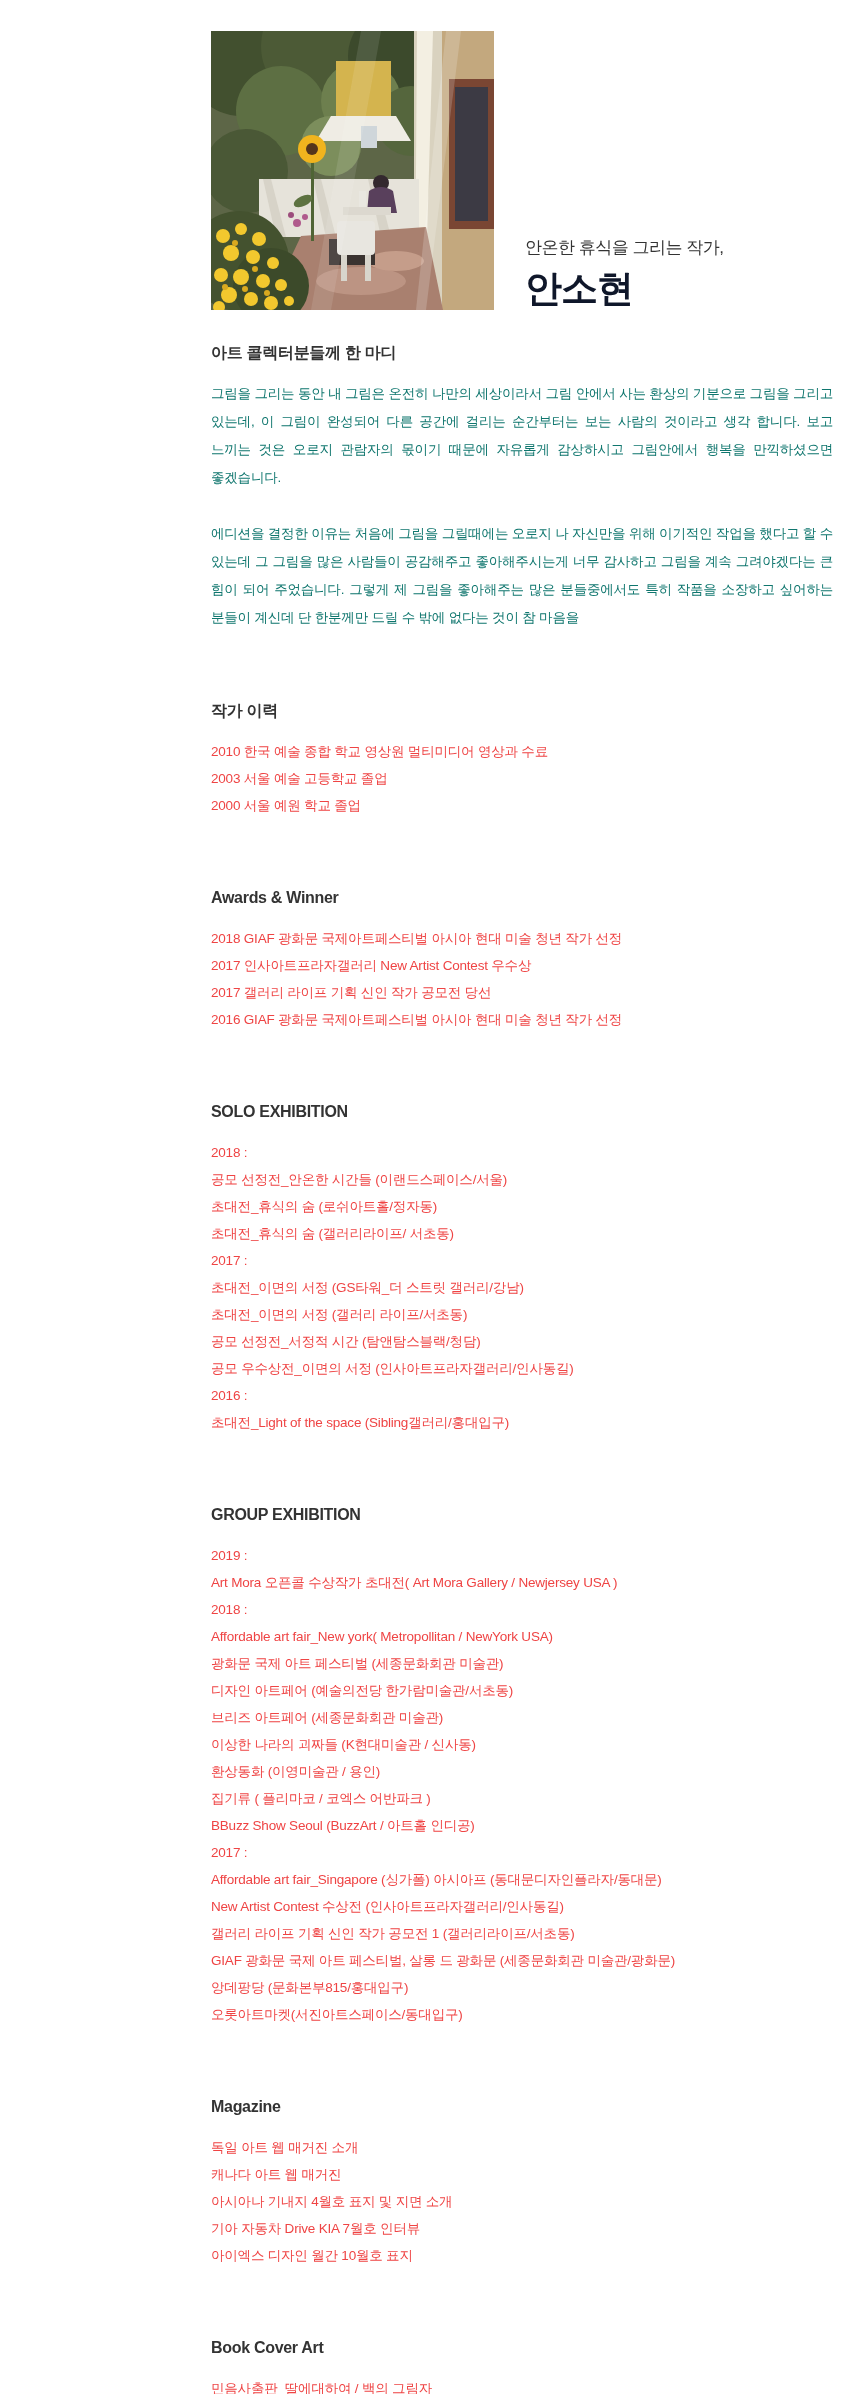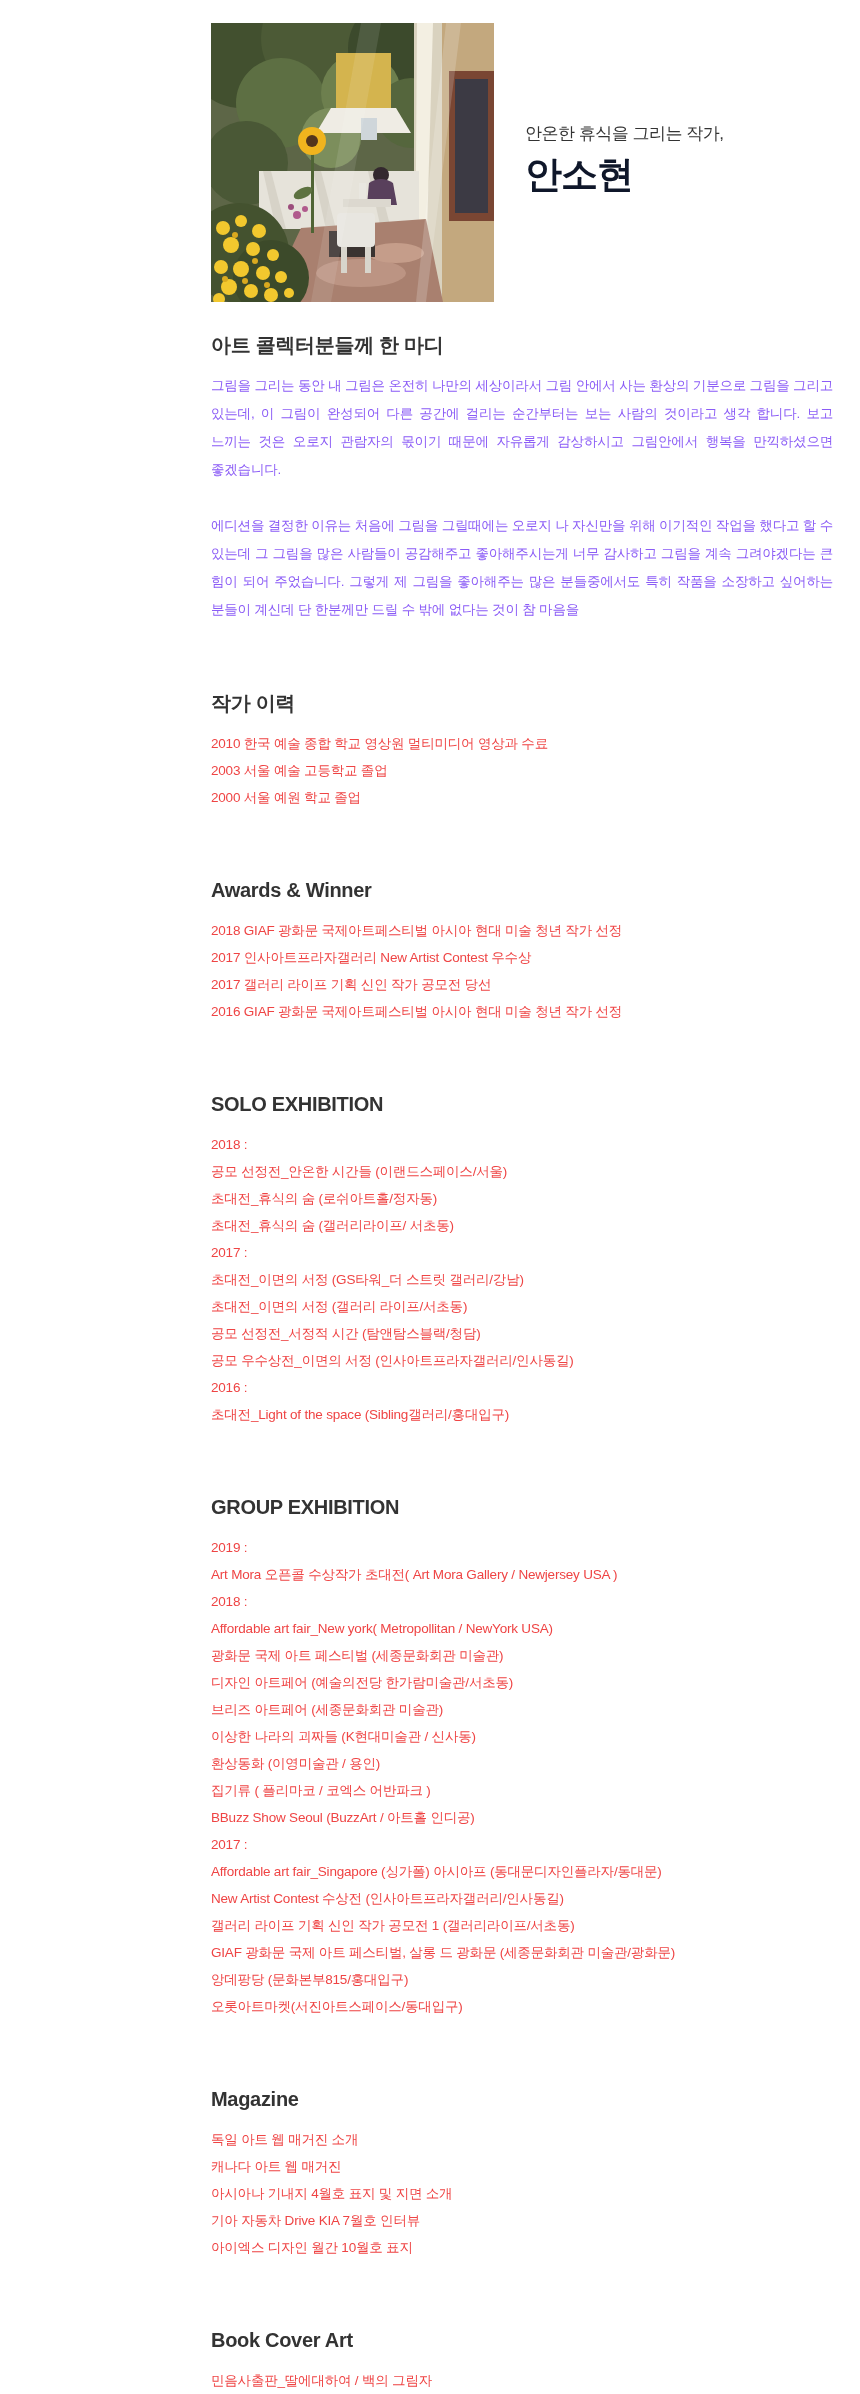"안온한 휴식을 그리는 작가," .profile-header { align-items: center -> flex-end; padding-top: 15px -> 23px }
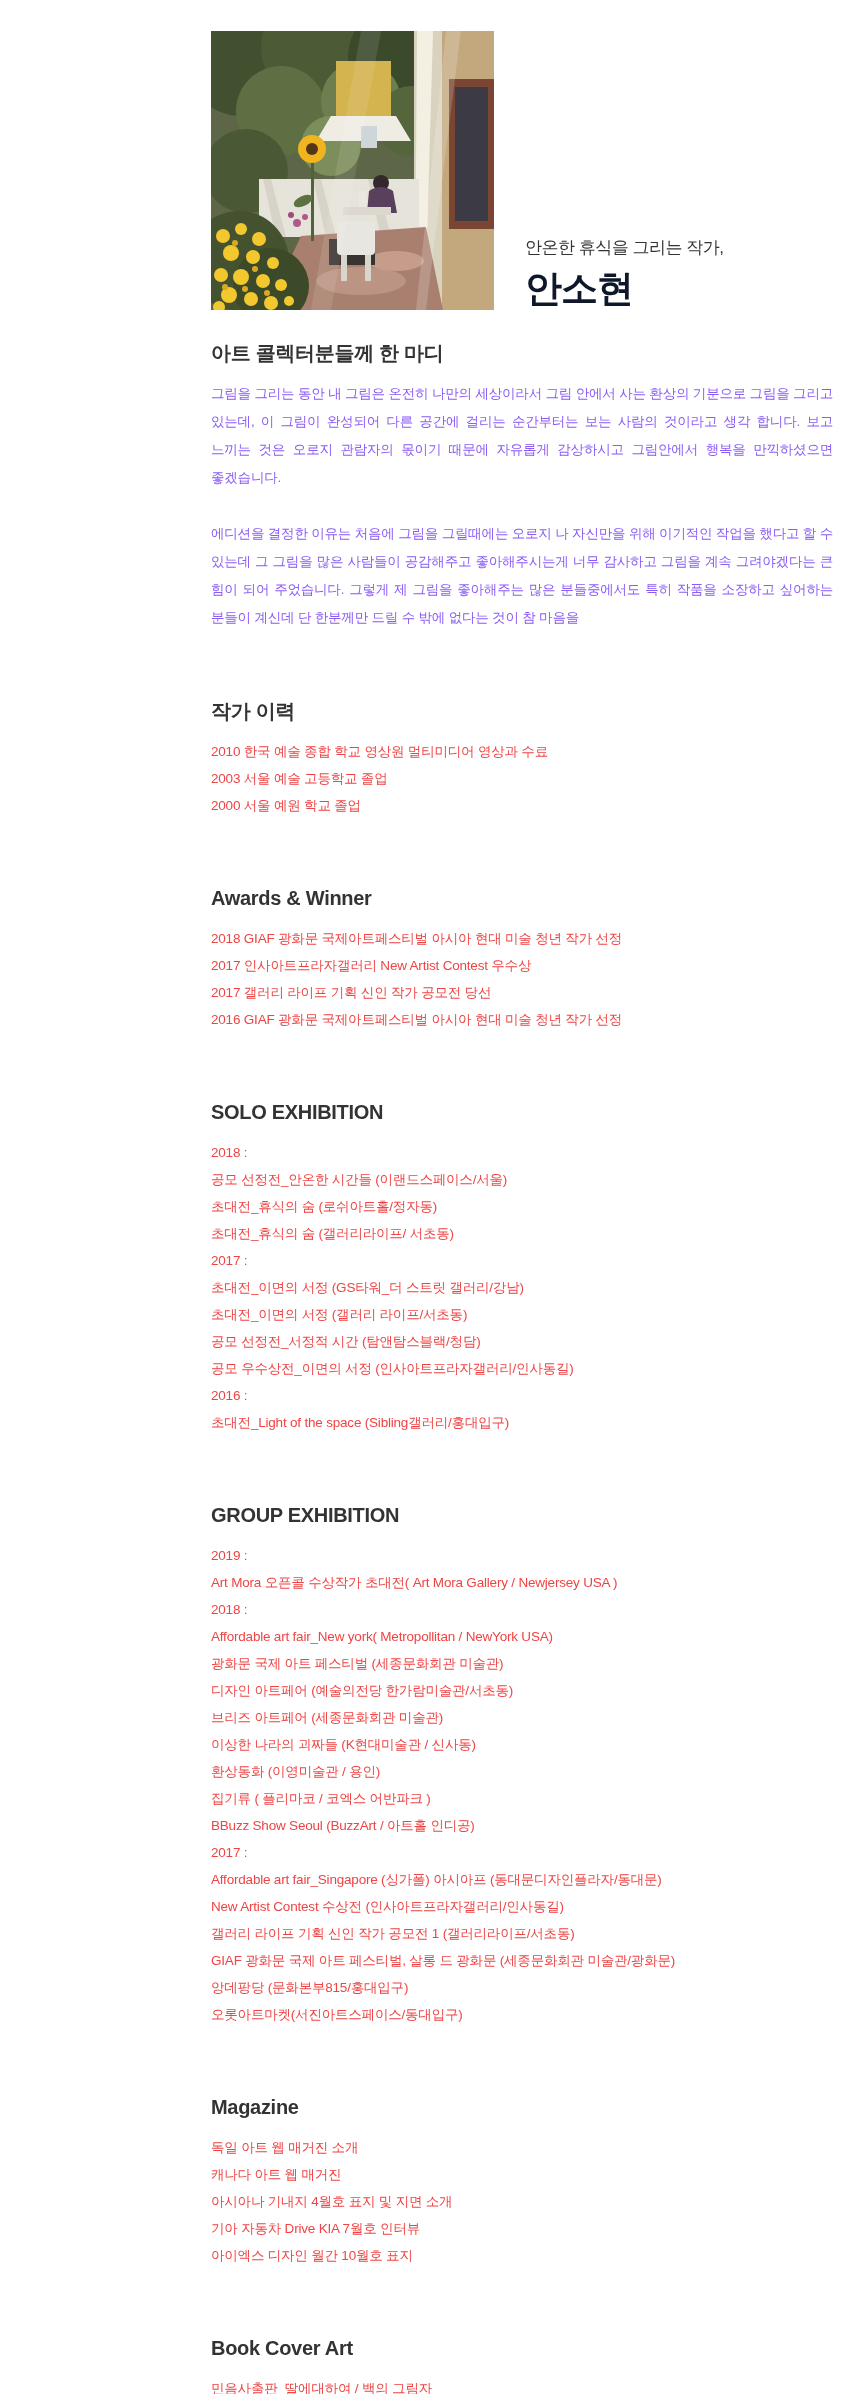"아트 콜렉터분들께 한 마디" h2.sec-heading { font-size: 20px -> 16px }
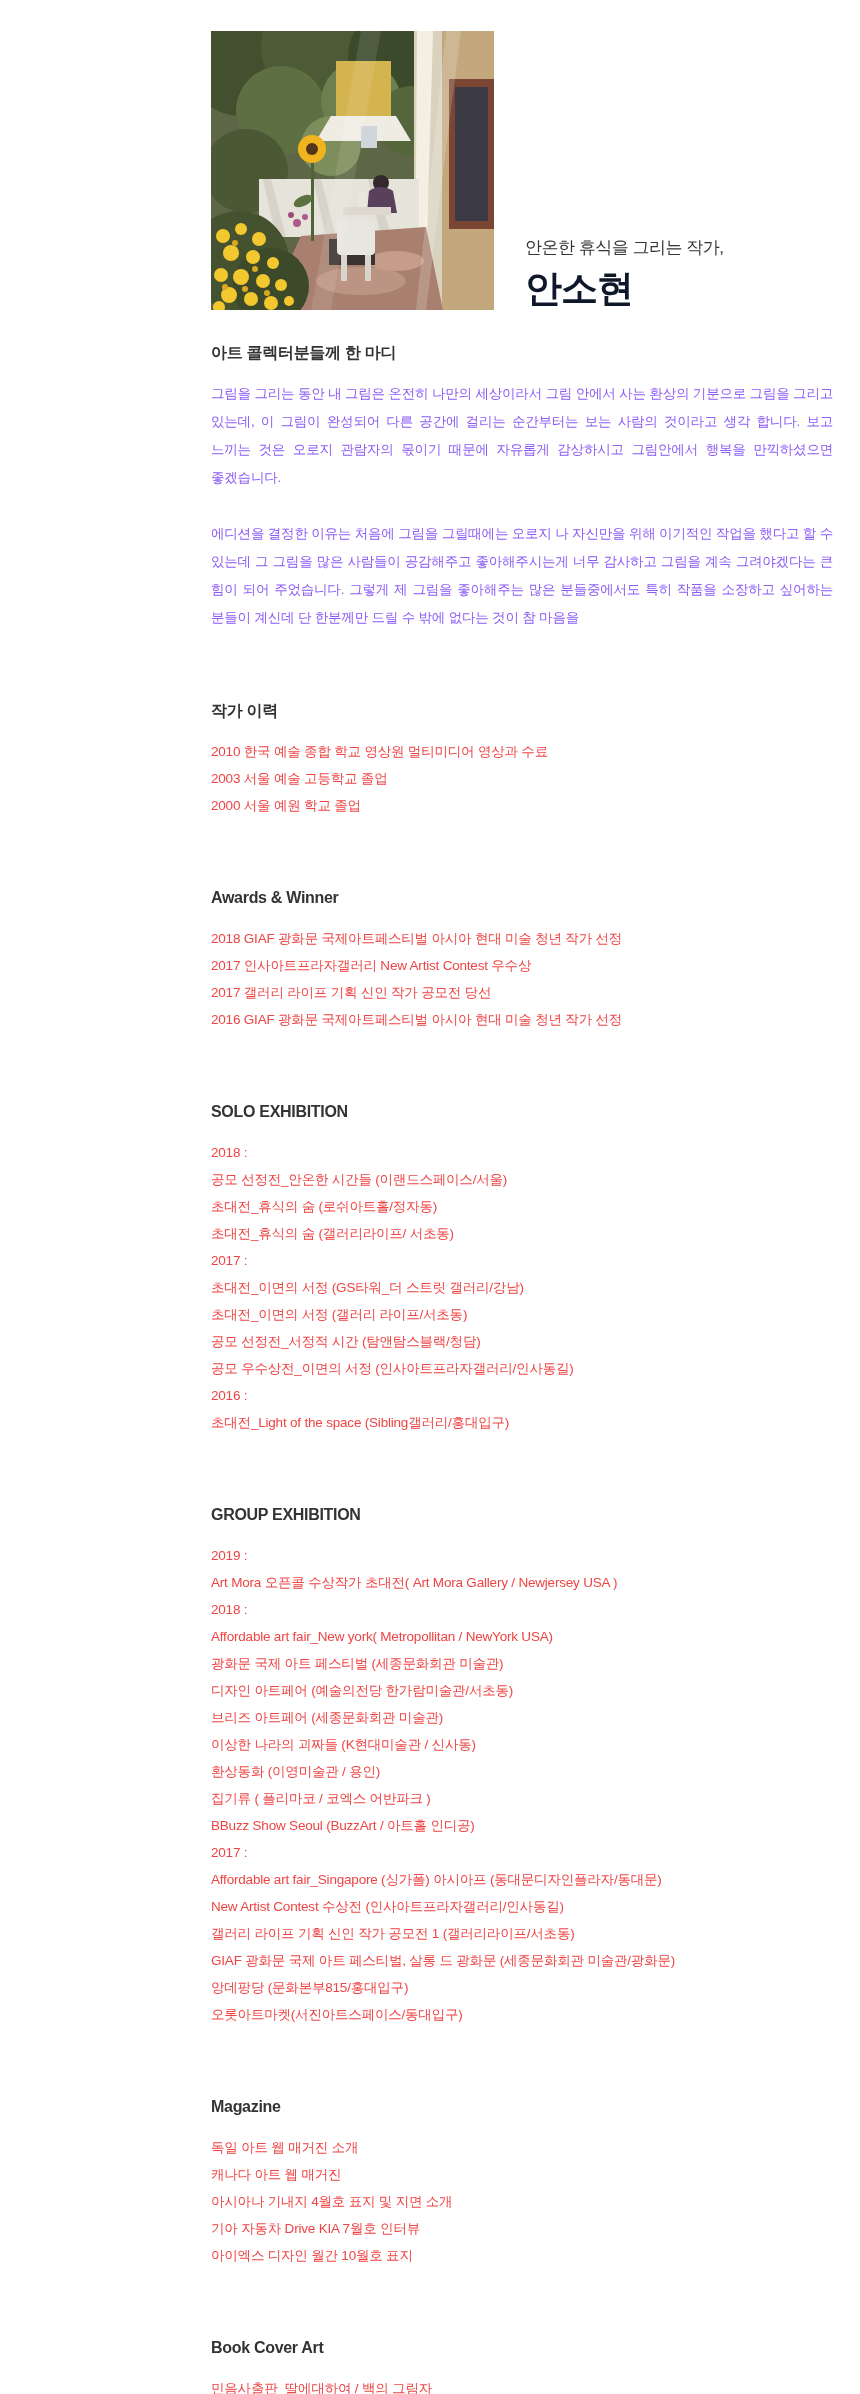"그림을 그리는 동안 내 그림은" .message p { color: #8b5cf6 -> #0f766e }
